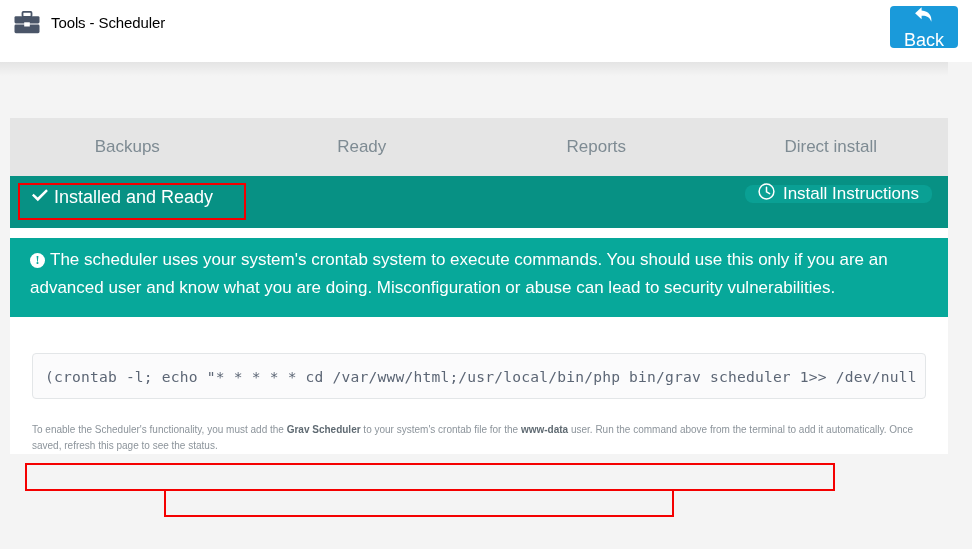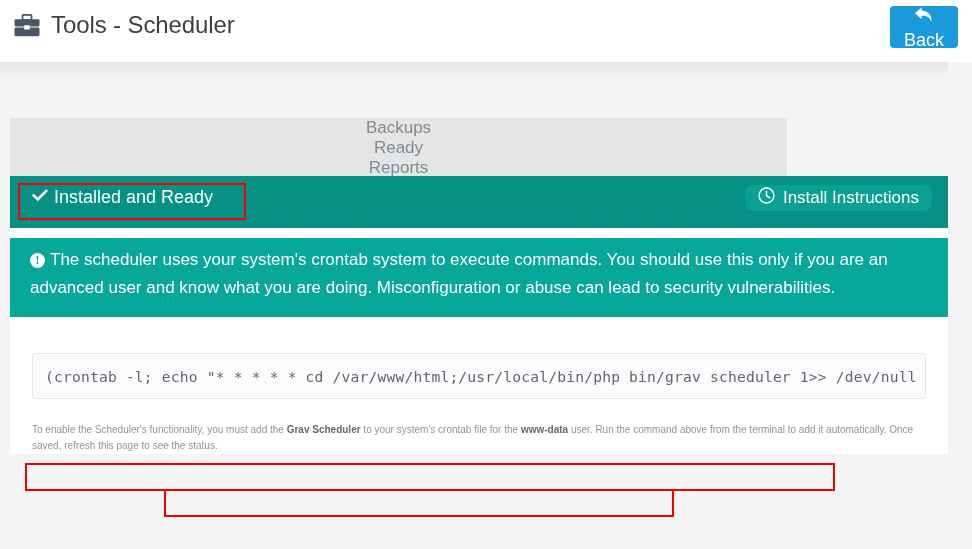"Tools - Scheduler" .page-title-text { color: #404040 -> #000000; font-size: 24px -> 15px }
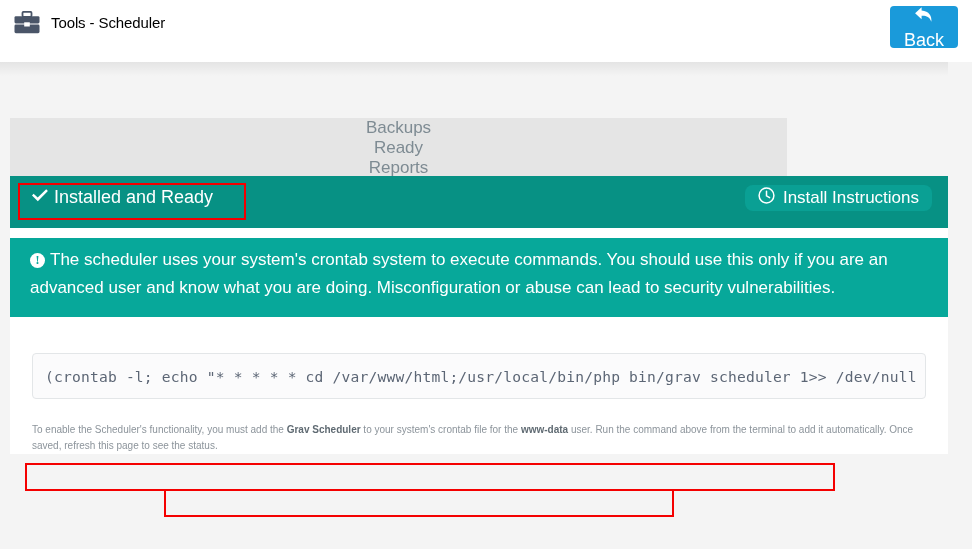"Backups" .tabs { flex-direction: column -> none; width: 777px -> 938px }
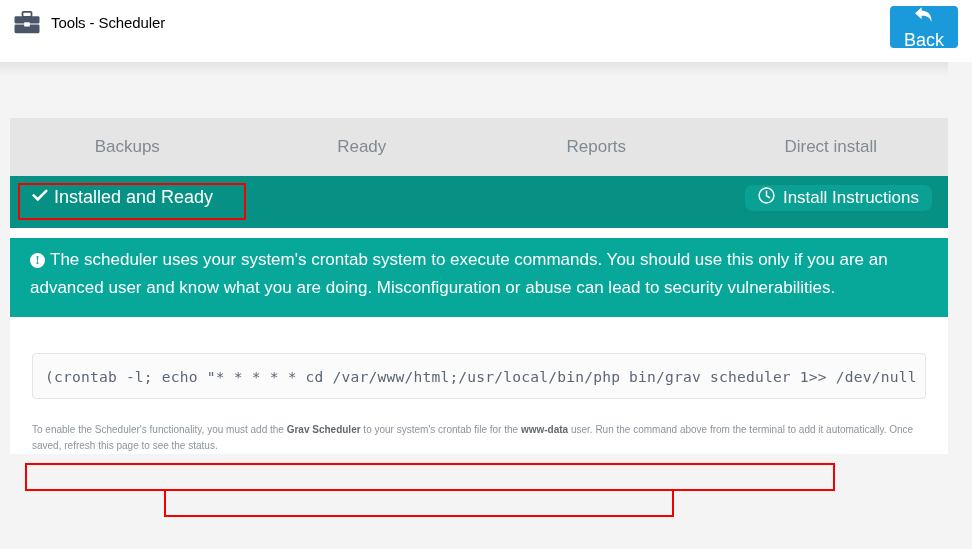"Install Instructions" .install-instructions { height: 26px -> 18px }
